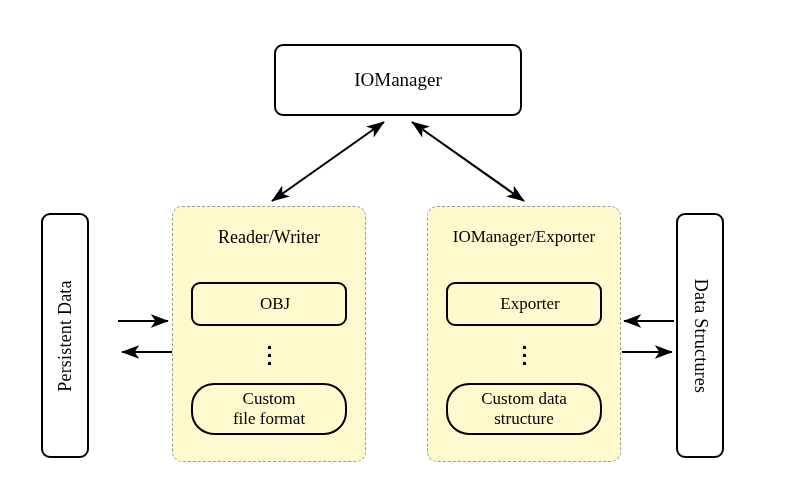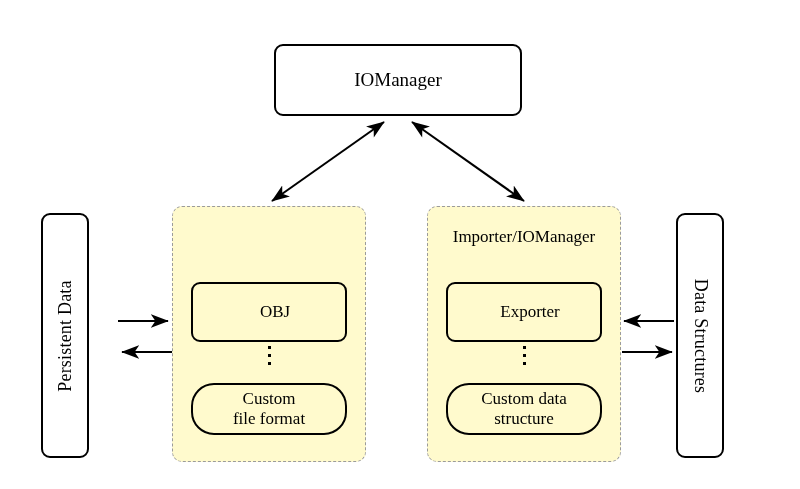"Reader/Writer" div.panel-title { html: none -> <div>Reader/Writer</div> }
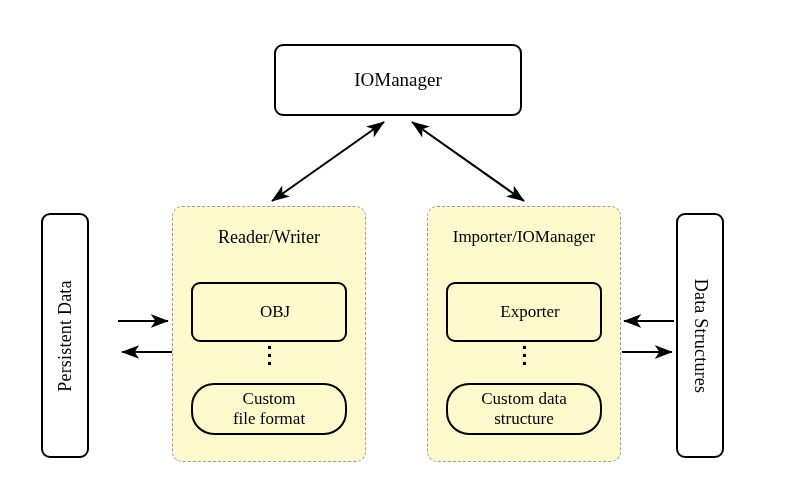"Importer/IOManager" div.panel-title { text: Importer/IOManager -> IOManager/Exporter }
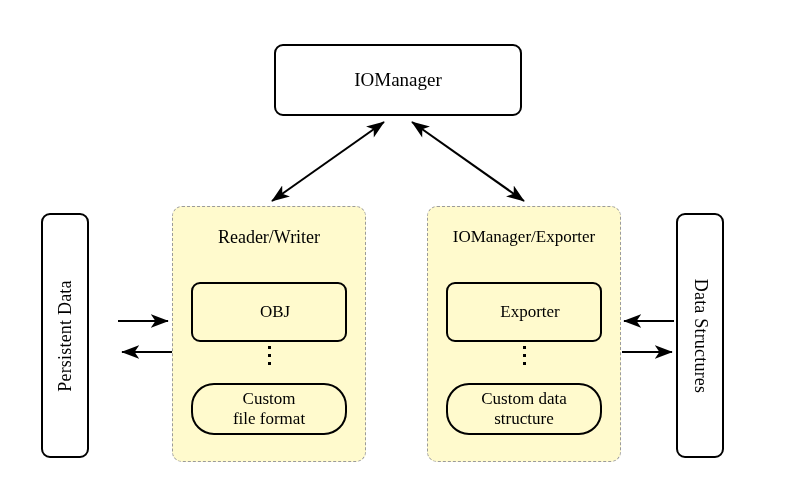"OBJ" .inner-top { height: 60px -> 44px }
